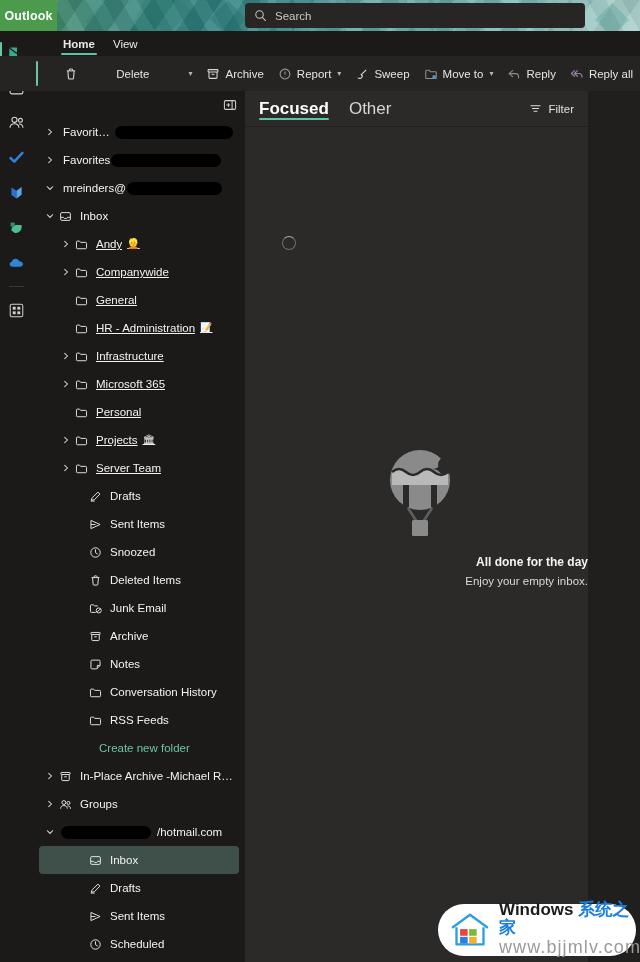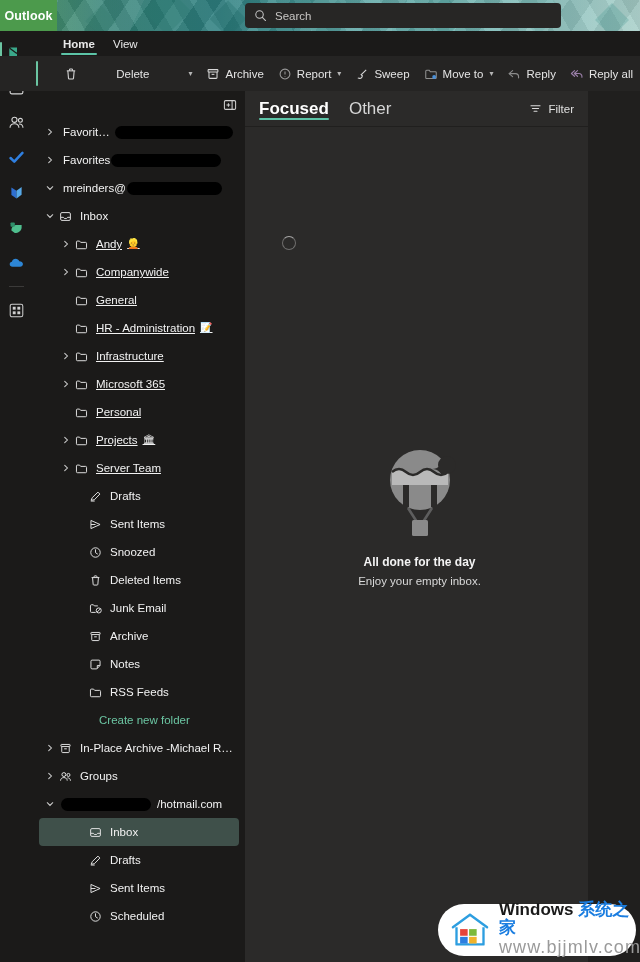"Search" .searchbar { width: 316px -> 340px }
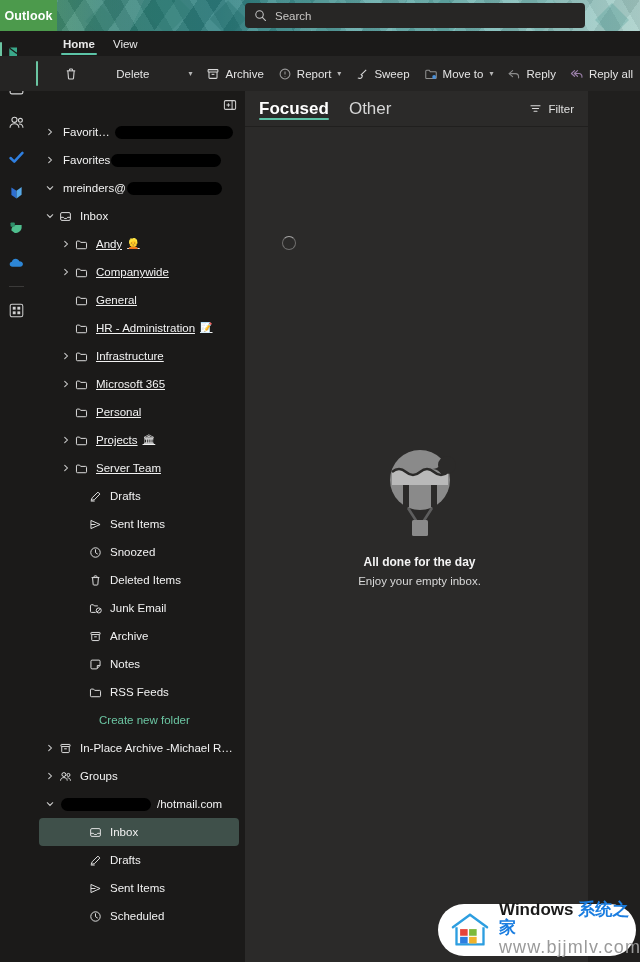"All done for the day" .emptystate { text-align: center -> right }
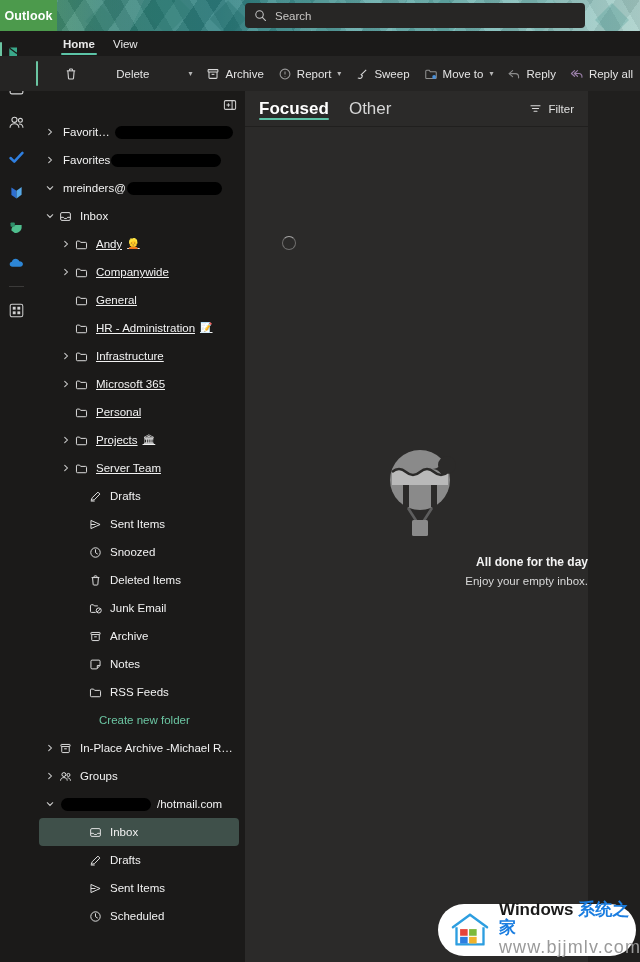"Conversation History" div.frow { html: none -> <div> <div></div> <div> <svg> <path></path> </svg> </div> <div>Conversation History</div> </div> }
